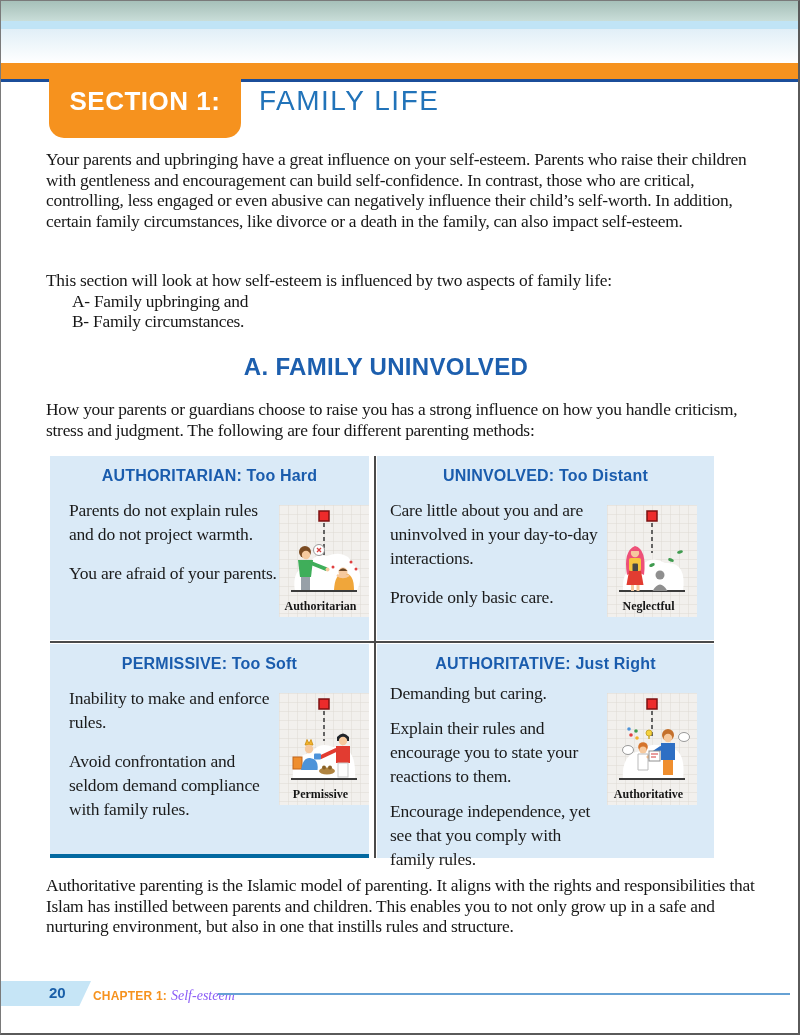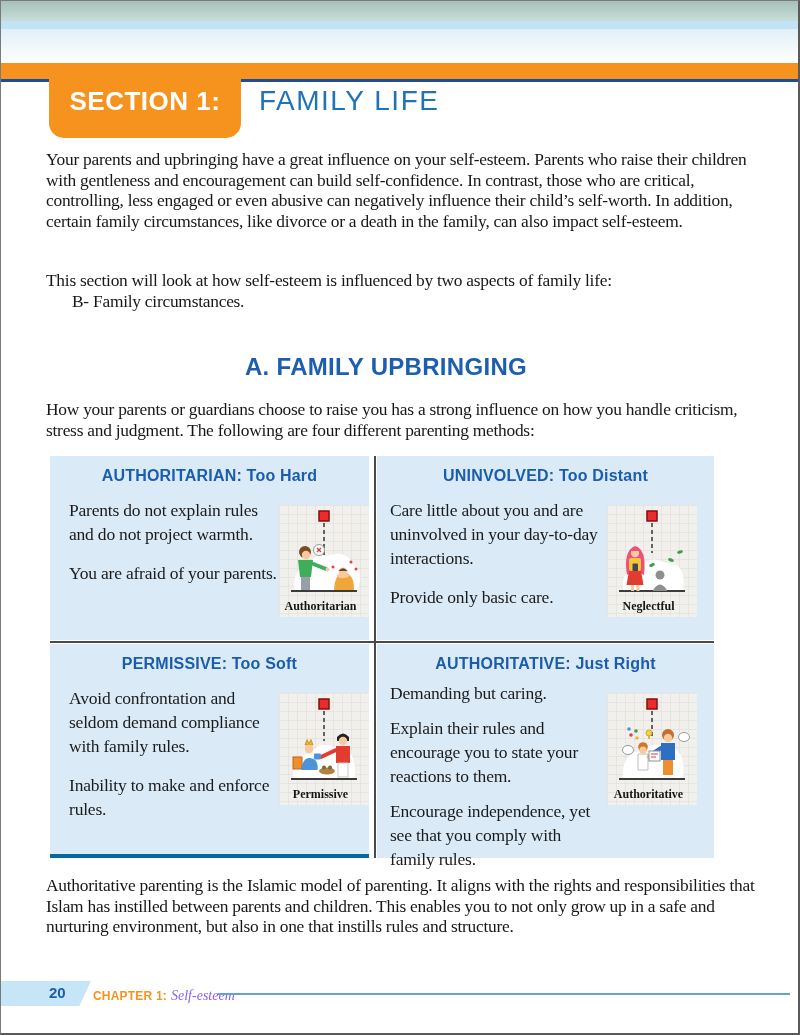"A- Family upbringing and" div.intro-list { html: none -> <div>A- Family upbringing and</div> }
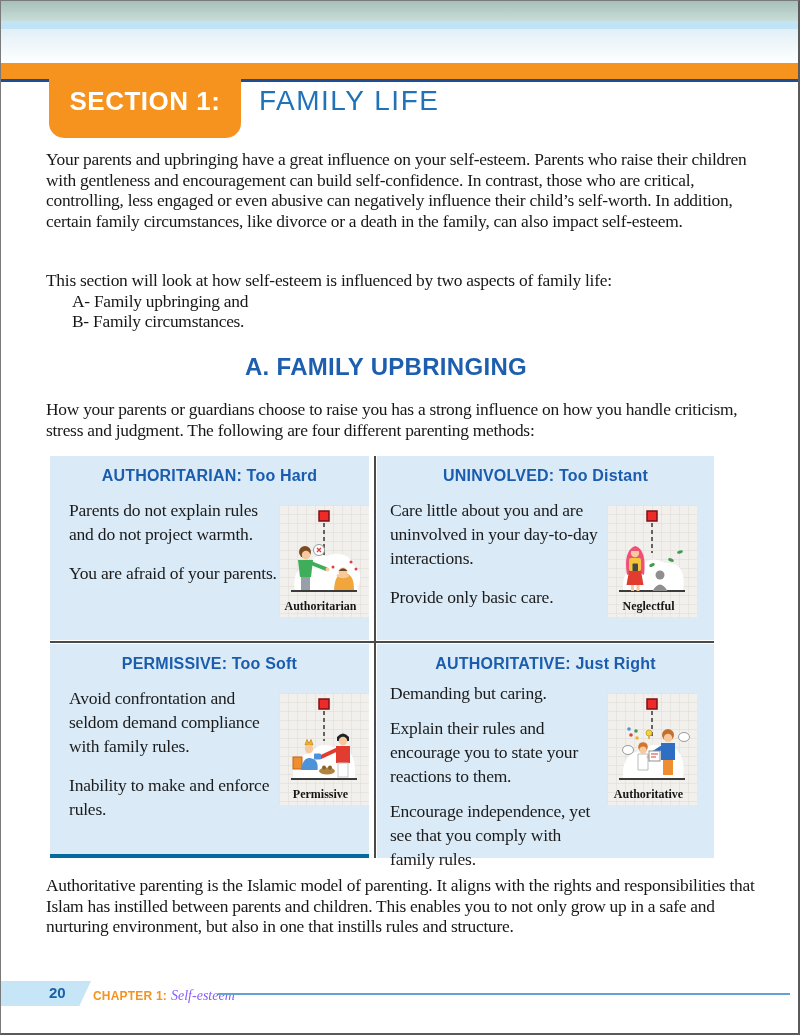"A. FAMILY UPBRINGING" h2.a-heading { text: UPBRINGING -> UNINVOLVED }
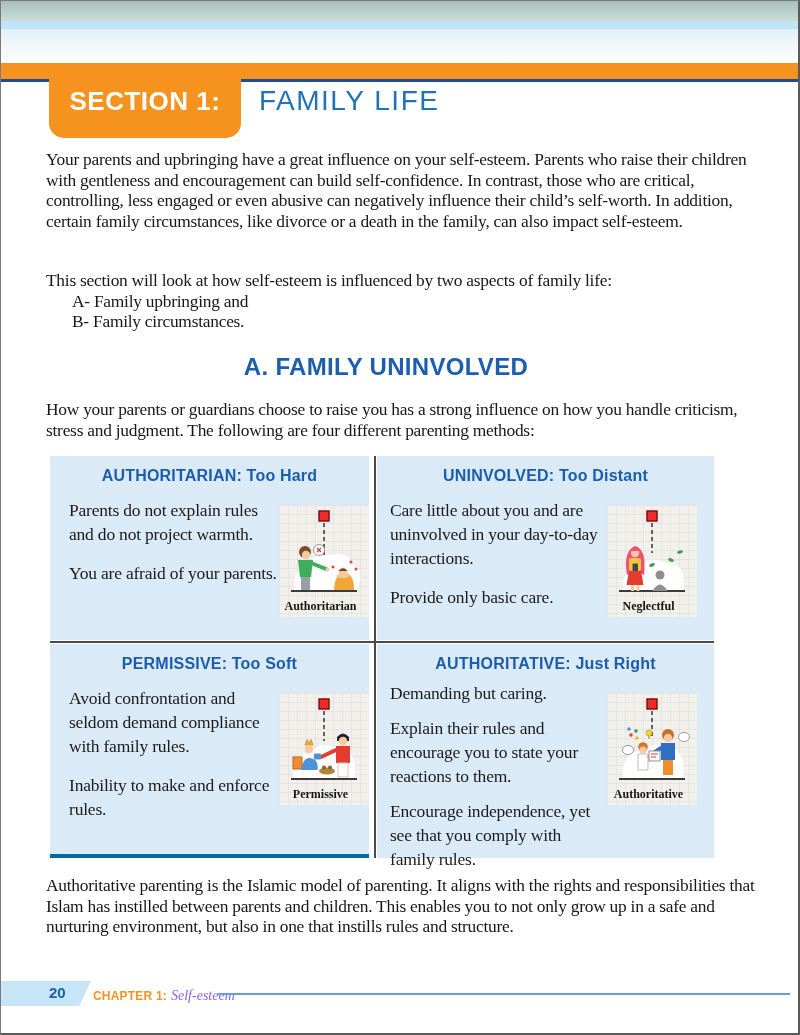"Avoid confrontation and seldom demand" p { order: before "Inability to make and enforce" -> after "Inability to make and enforce" }
